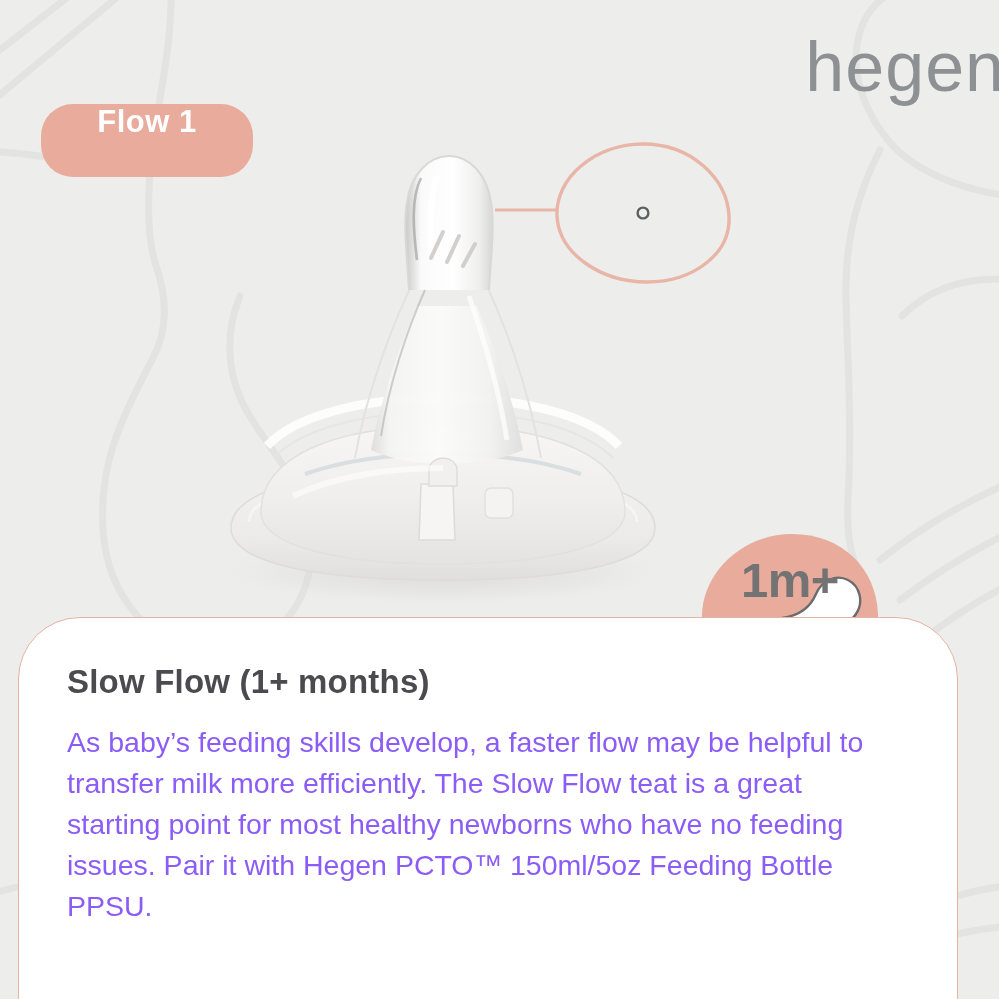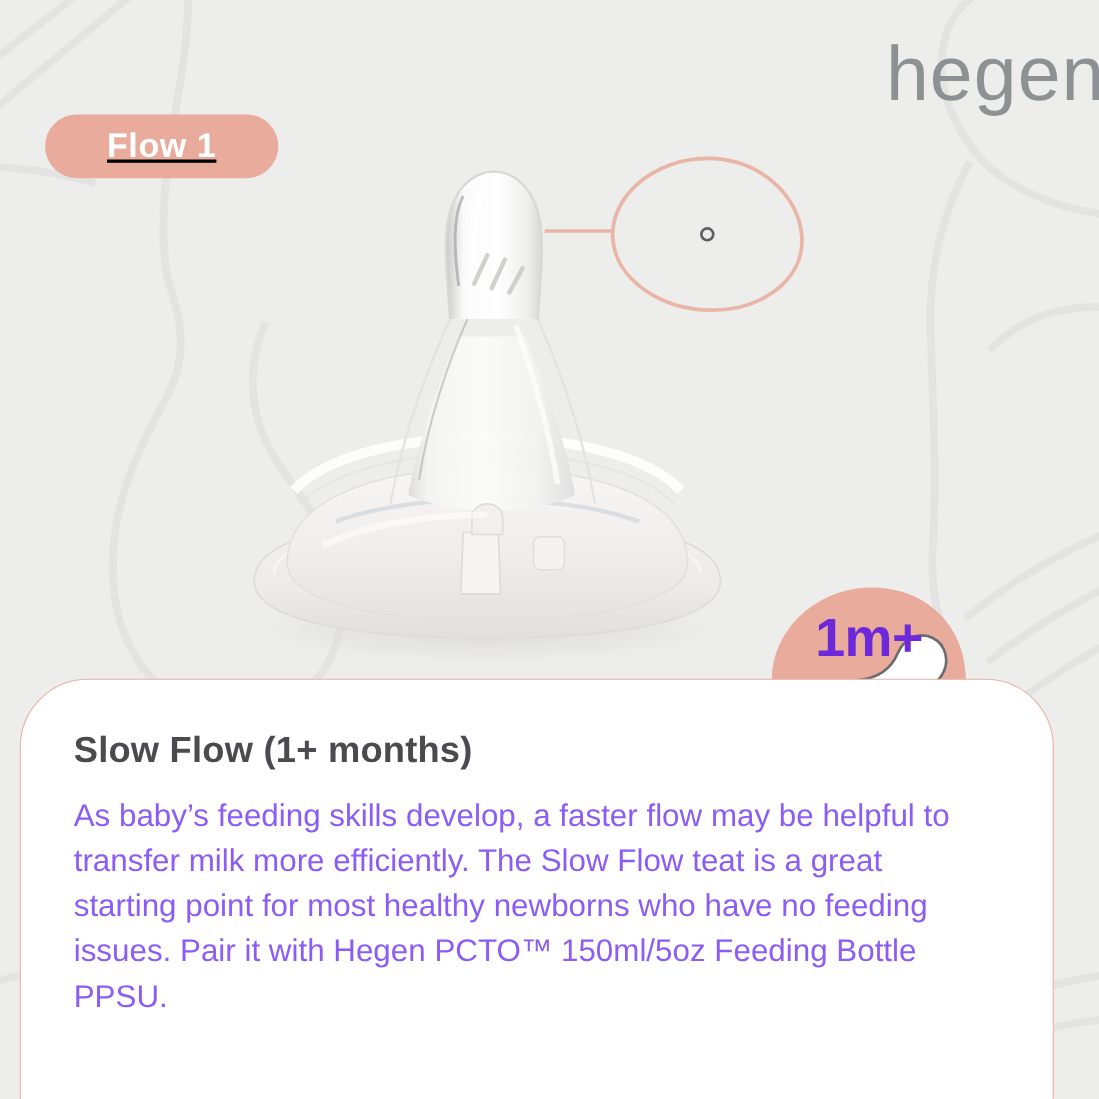"Flow 1" .flow-pill { align-items: center -> flex-start; height: 58px -> 73px; text-decoration: underline -> none }
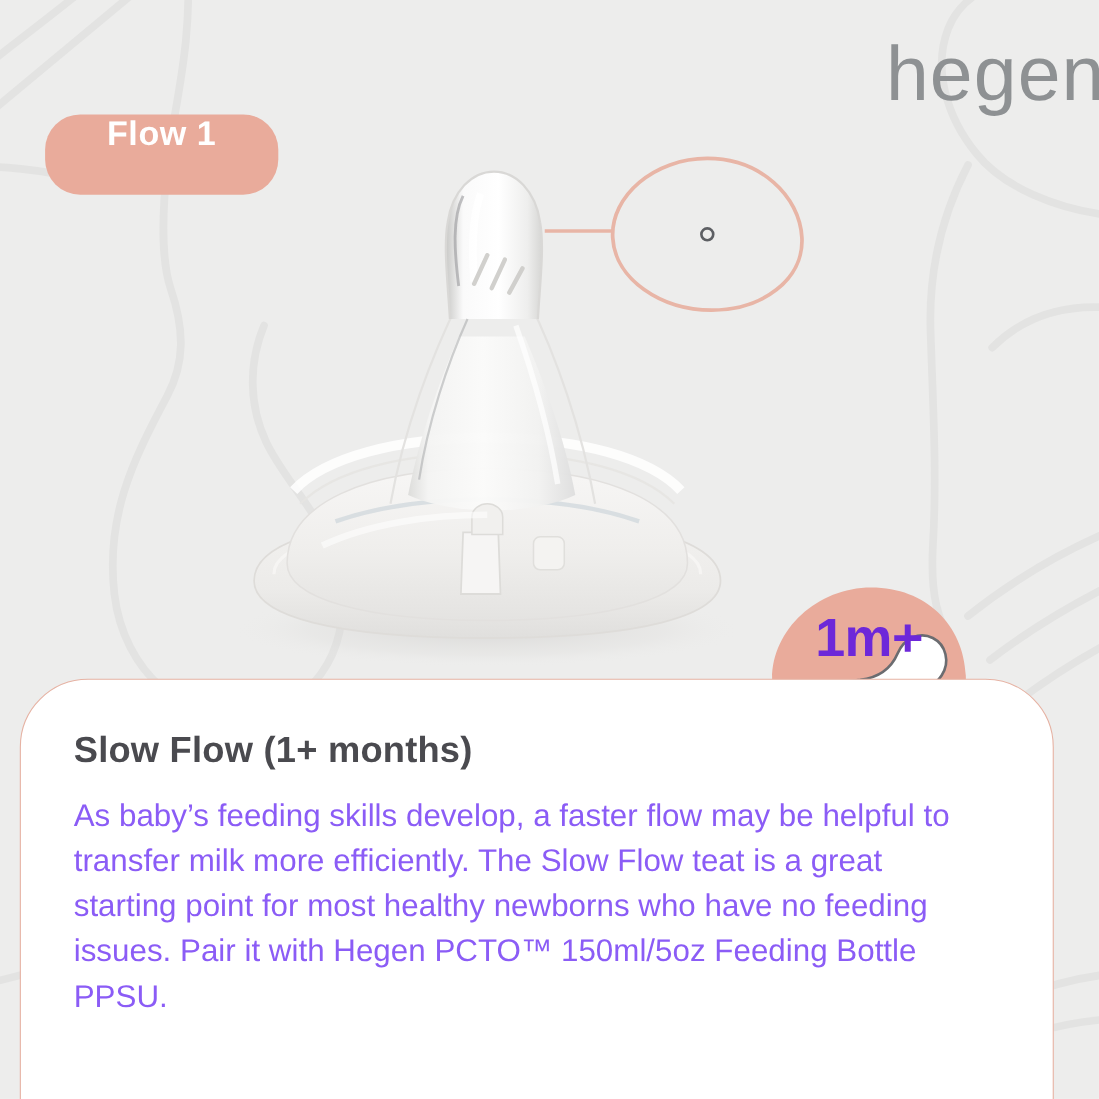"1m+" .age-badge-text { color: #6d28d9 -> #737373 }
